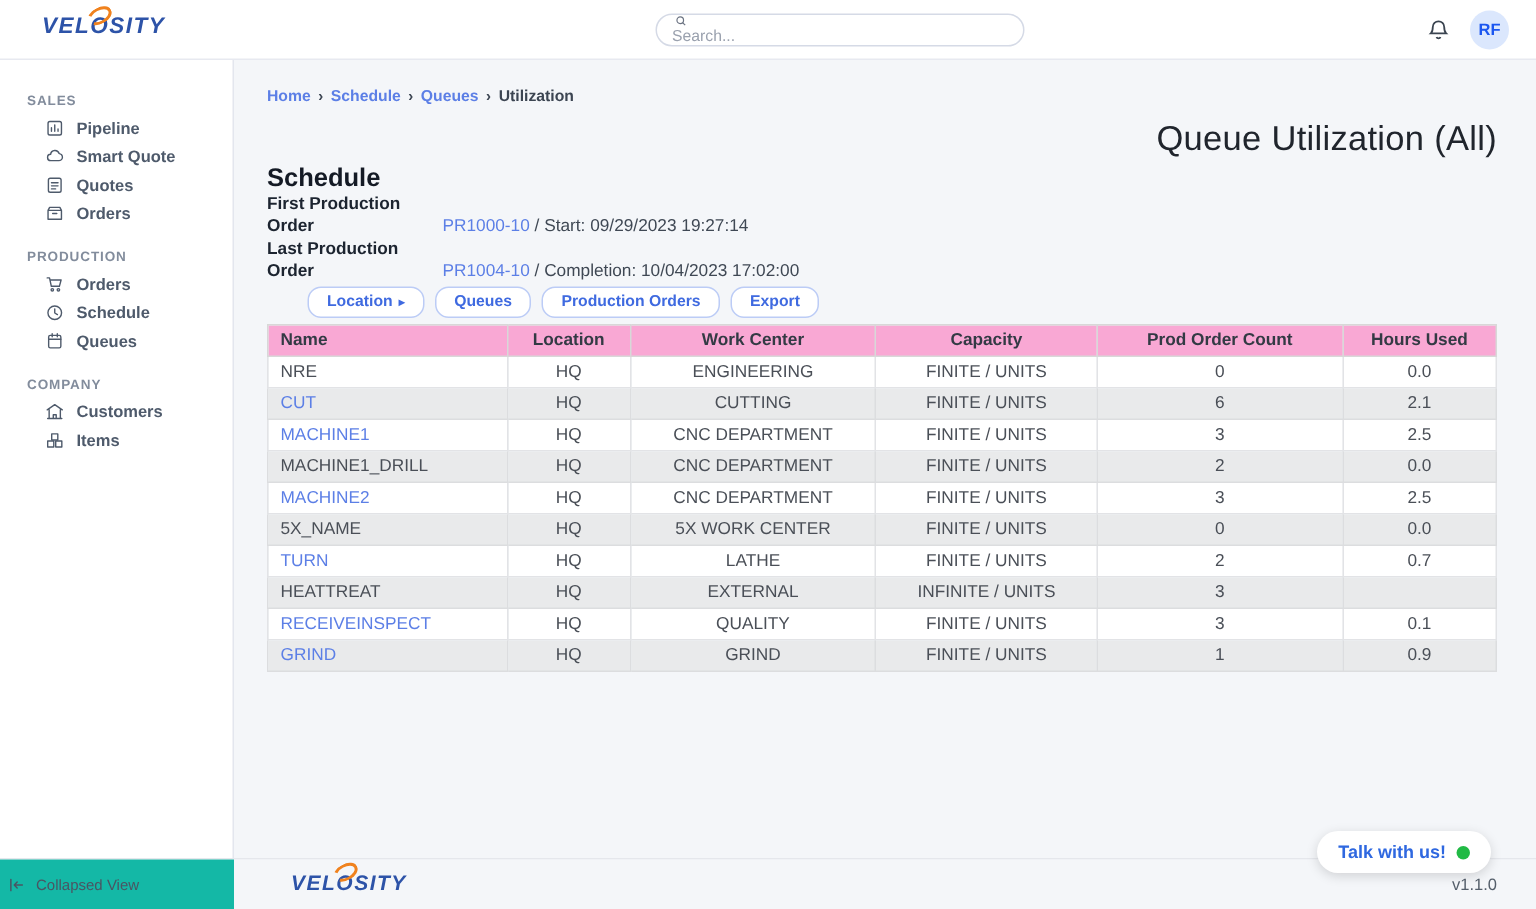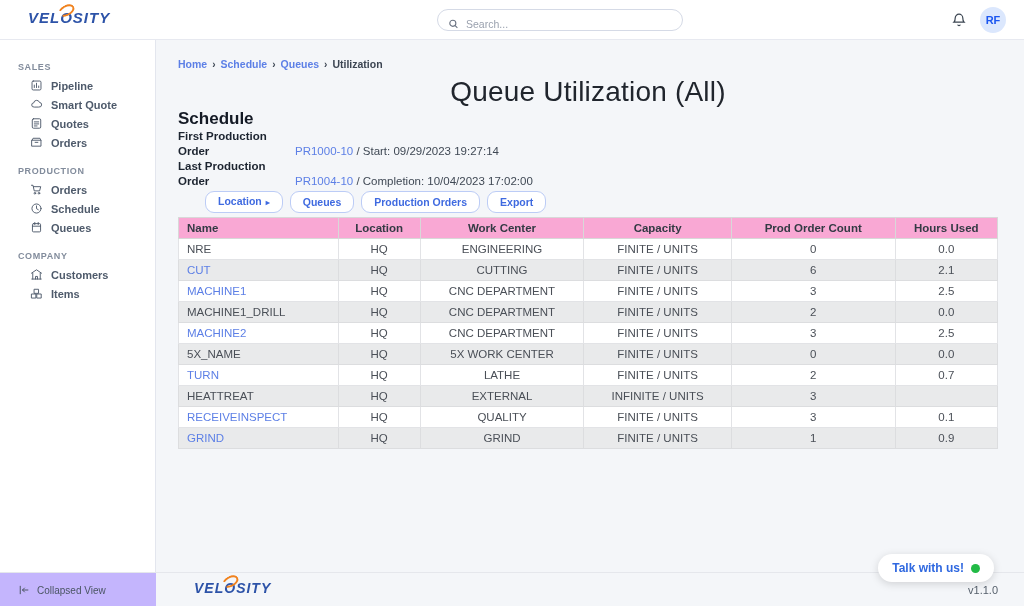"Search..." .searchbox { align-items: flex-end -> flex-start; flex-direction: none -> column }
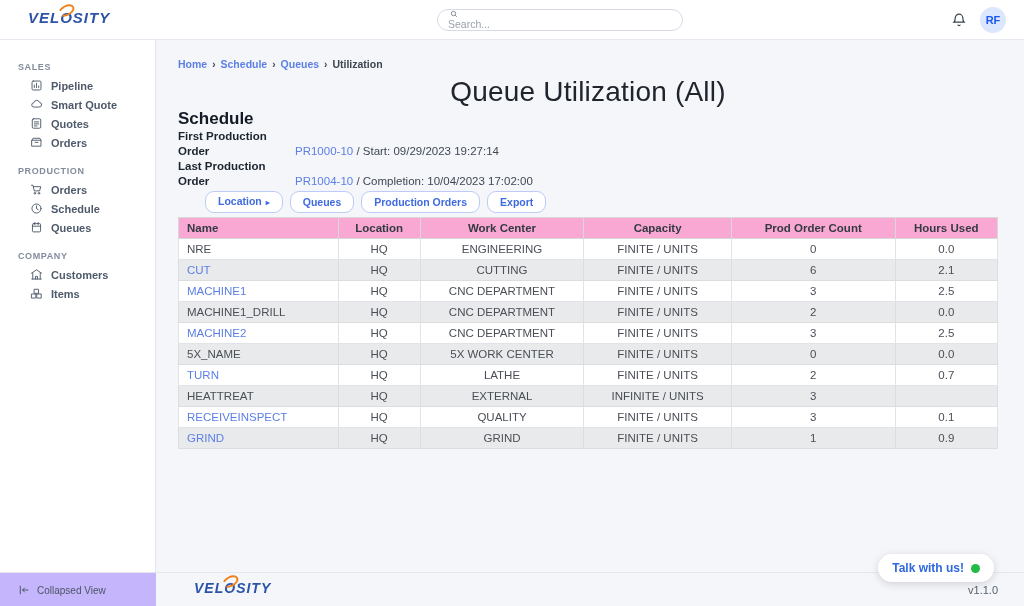"Queue Utilization (All)" .page-title { font-size: 28px -> 23px; text-align: center -> right }
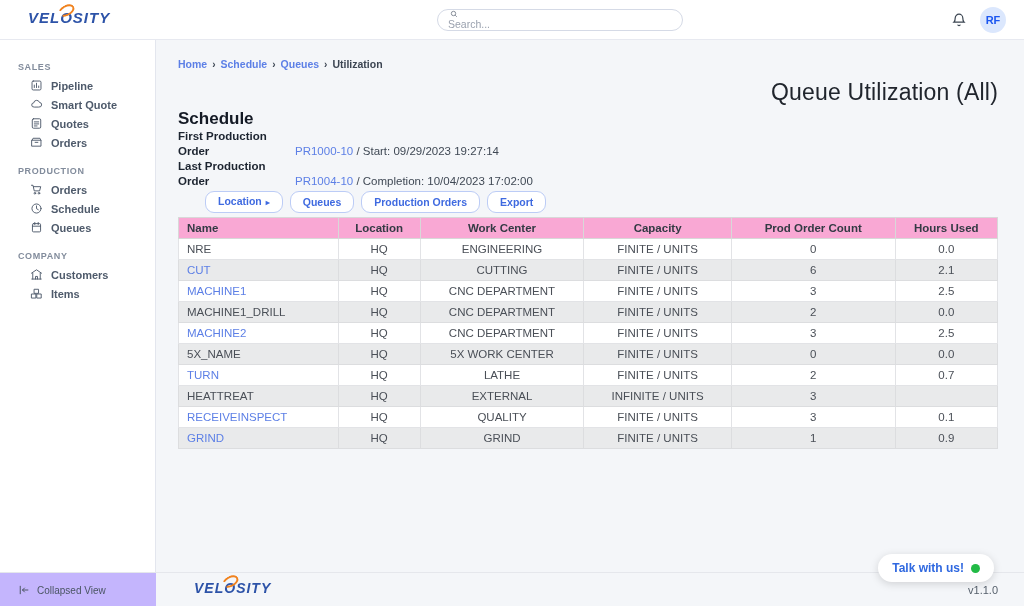"Collapsed View" .footer-left { background: #c4b5fd -> #14b8a6; padding-left: 18px -> 5px }
